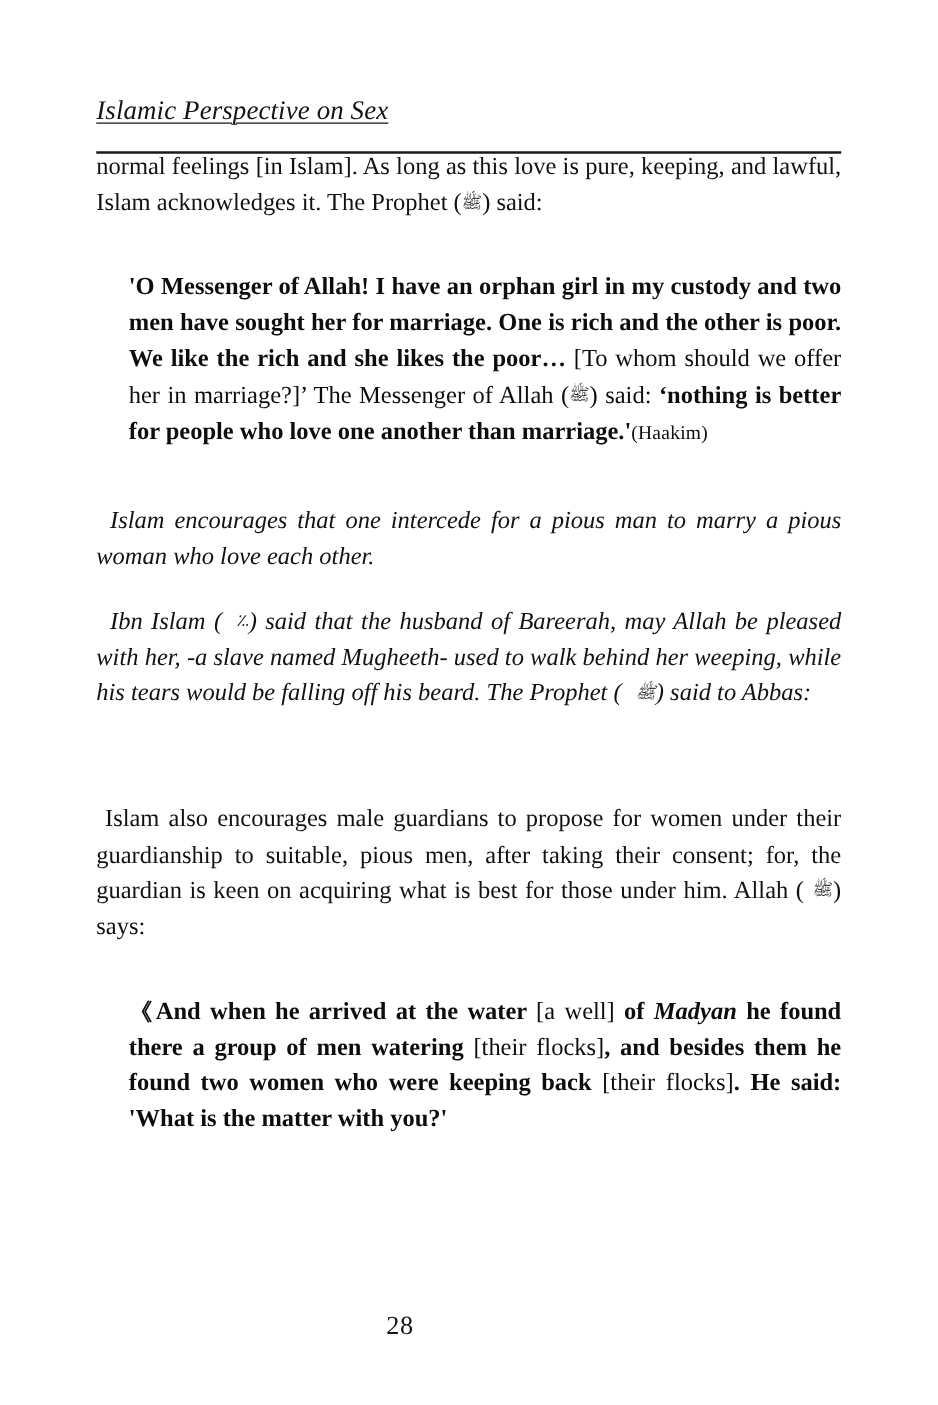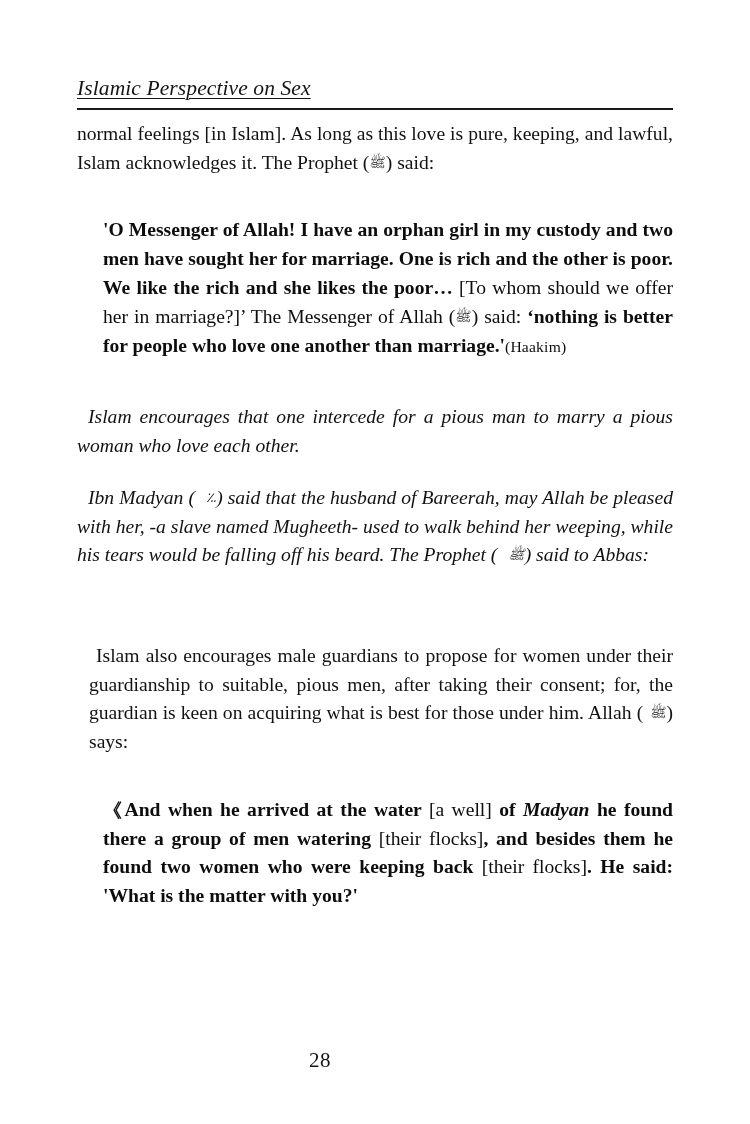"Islamic Perspective on Sex" .running-head { padding-bottom: 8px -> 21px }
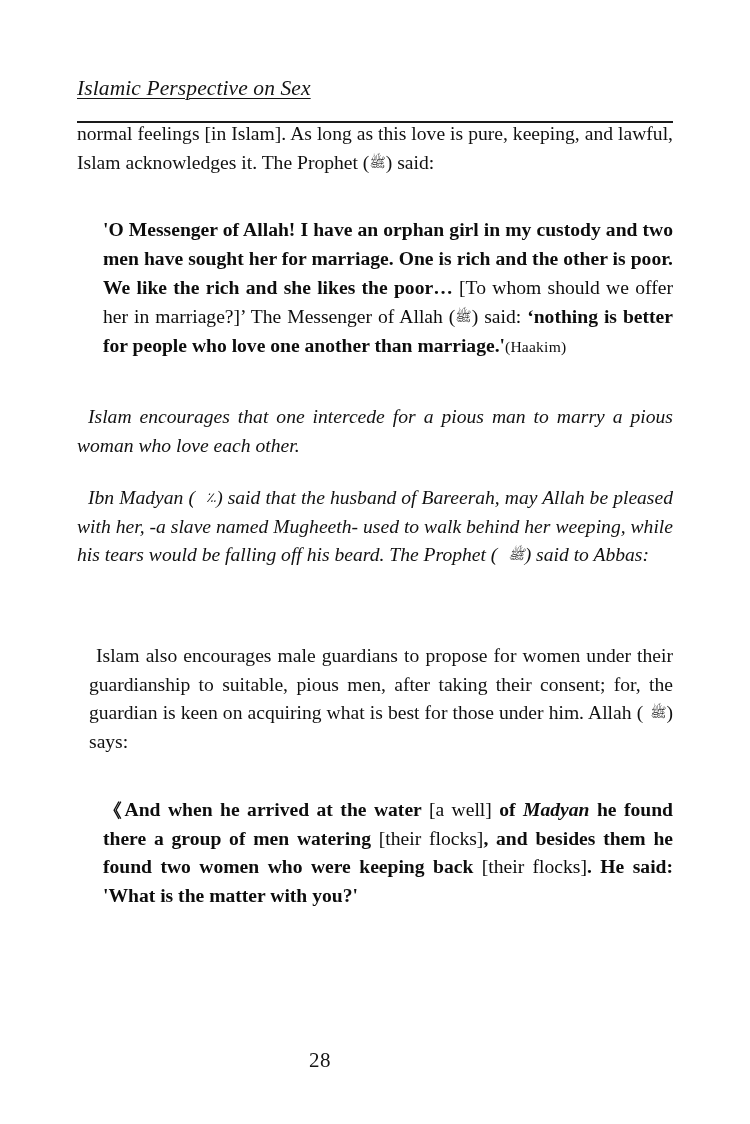"Ibn Madyan (" span { text: Madyan -> Islam }
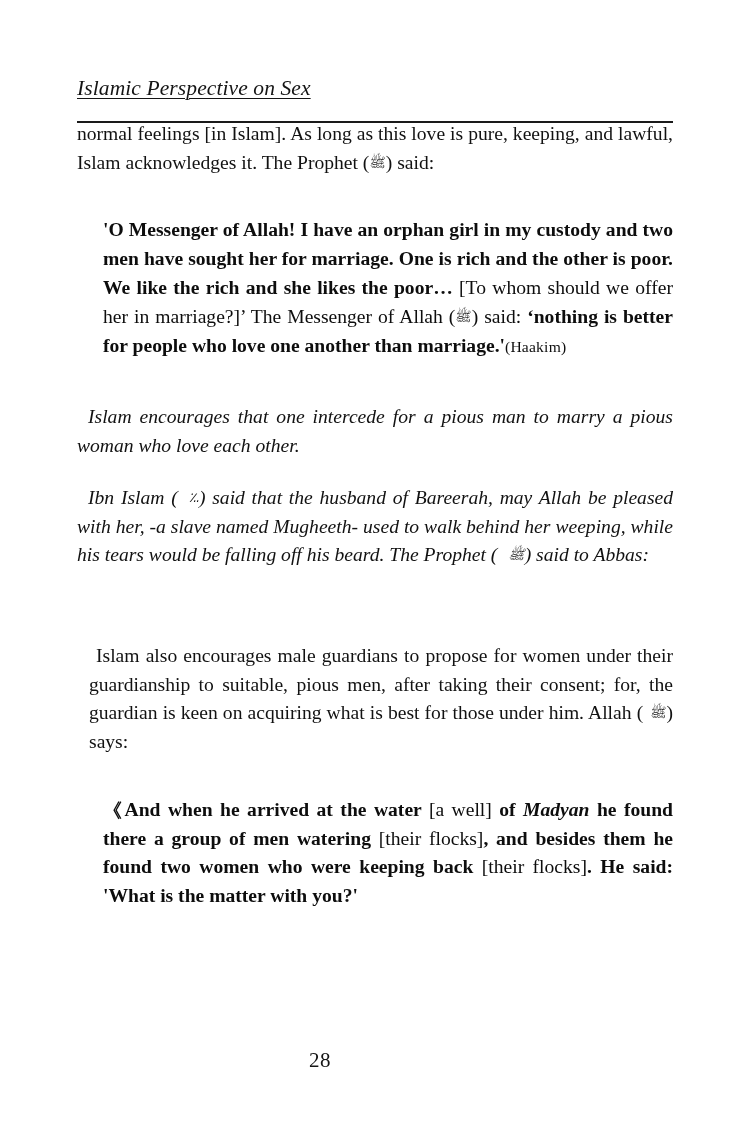"Islam also encourages male guardians" p.body-indent-small { margin-left: 12px -> none }
